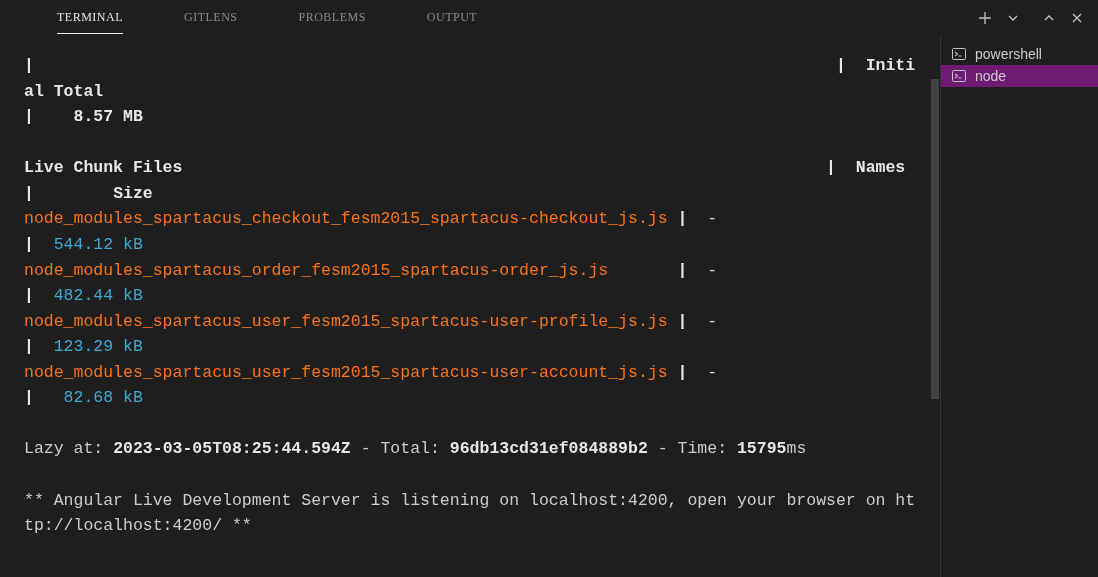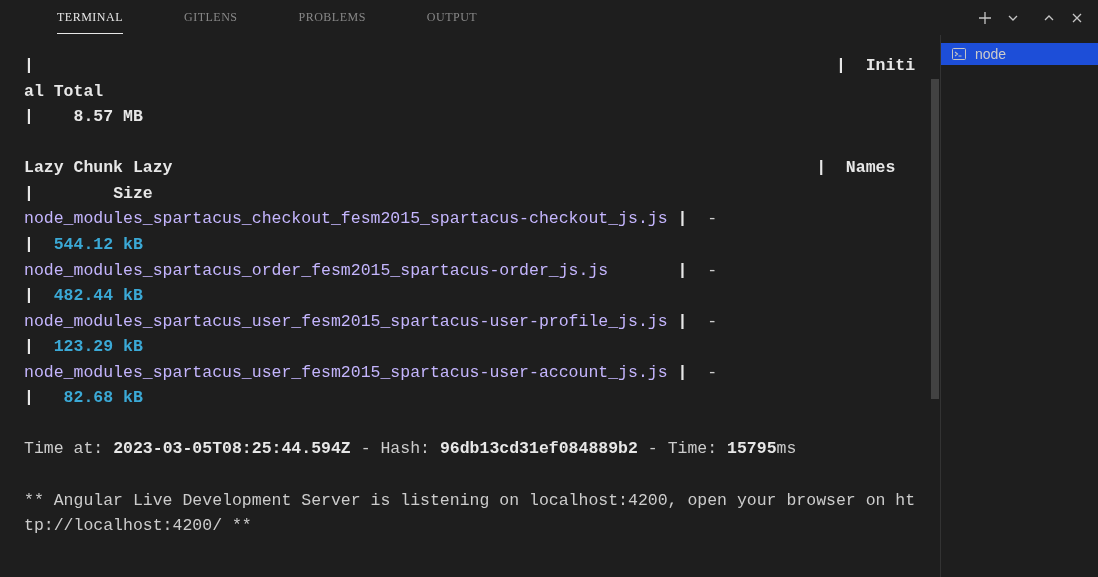"powershell" div.sidebar-item { html: none -> <div> <span> <svg> <rect></rect> <path></path> </svg> </span> <span>powershell</span> </div> }
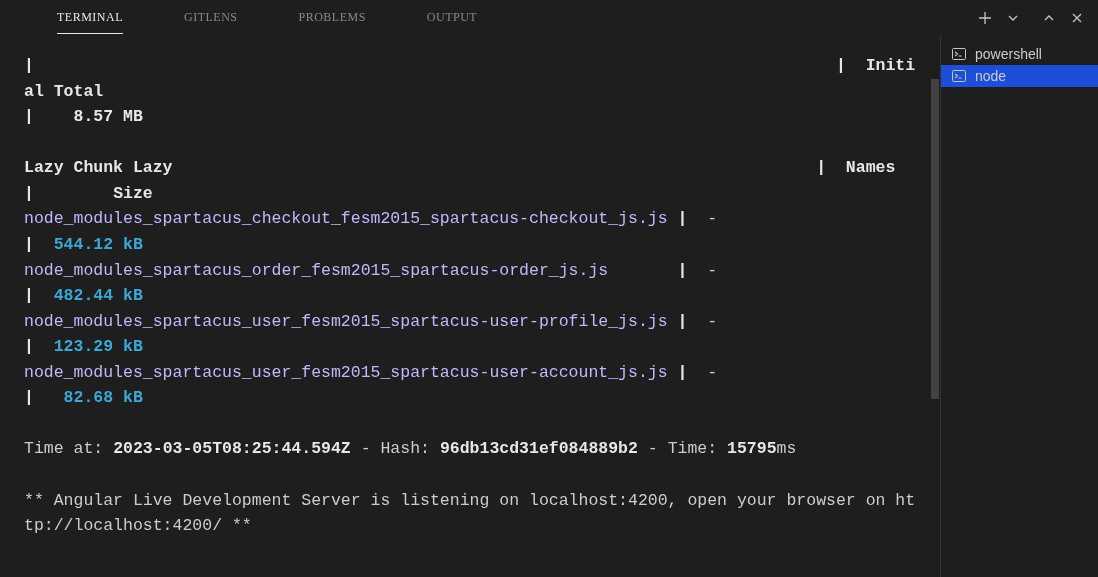"node" .sidebar-item.active { background: #1d4ed8 -> #701a75 }
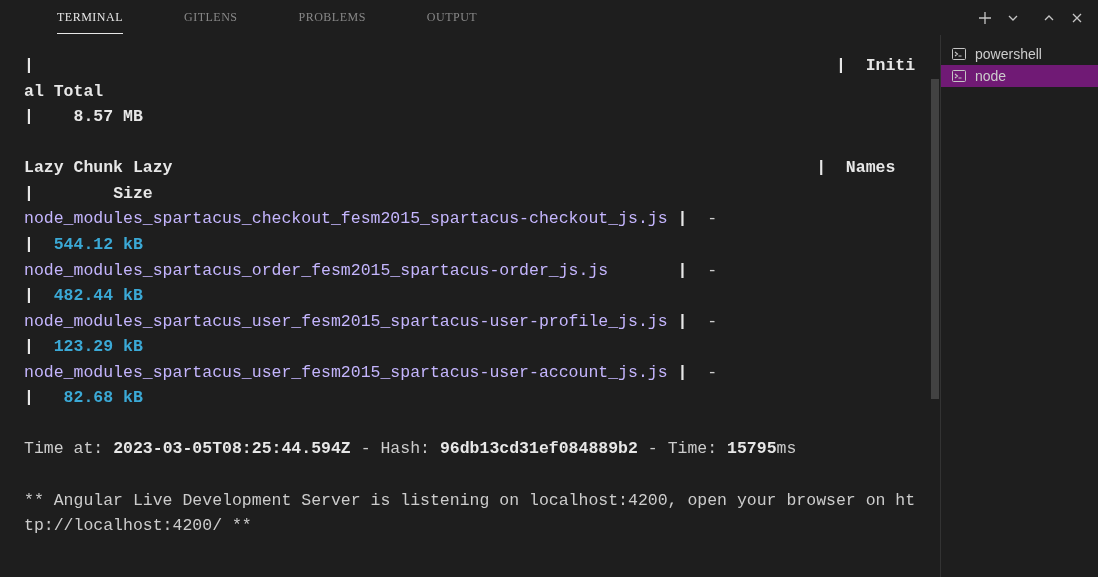"Lazy Chunk Lazy" span.c-bold { text: Lazy Chunk Lazy -> Live Chunk Files }
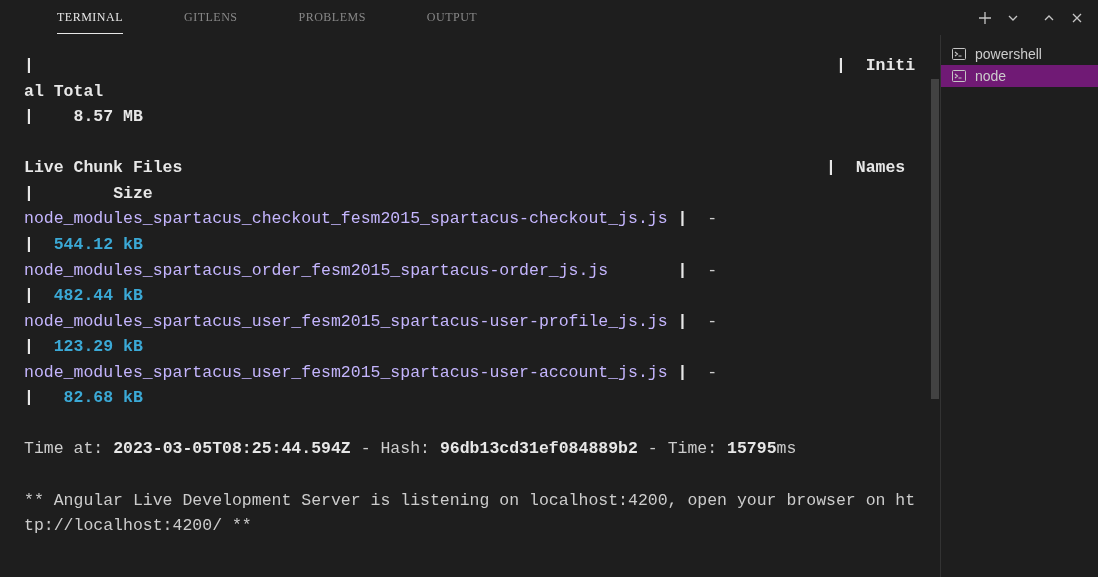"node_modules_spartacus_checkout_fesm2015" .c-green { color: #c4b5fd -> #f97316 }
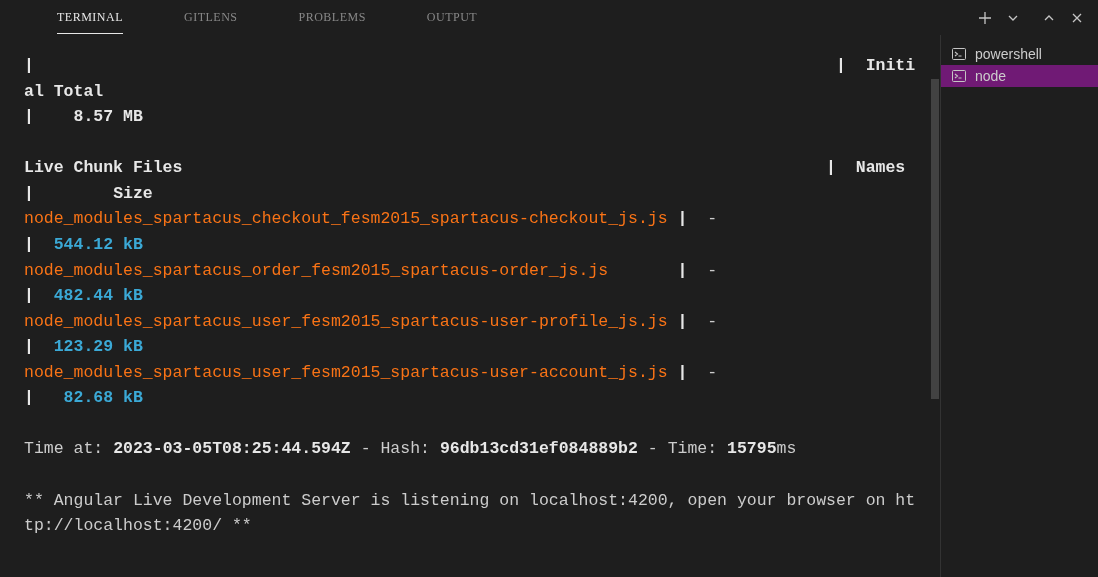"544.12 kB" .c-cyan { font-weight: bold -> none }
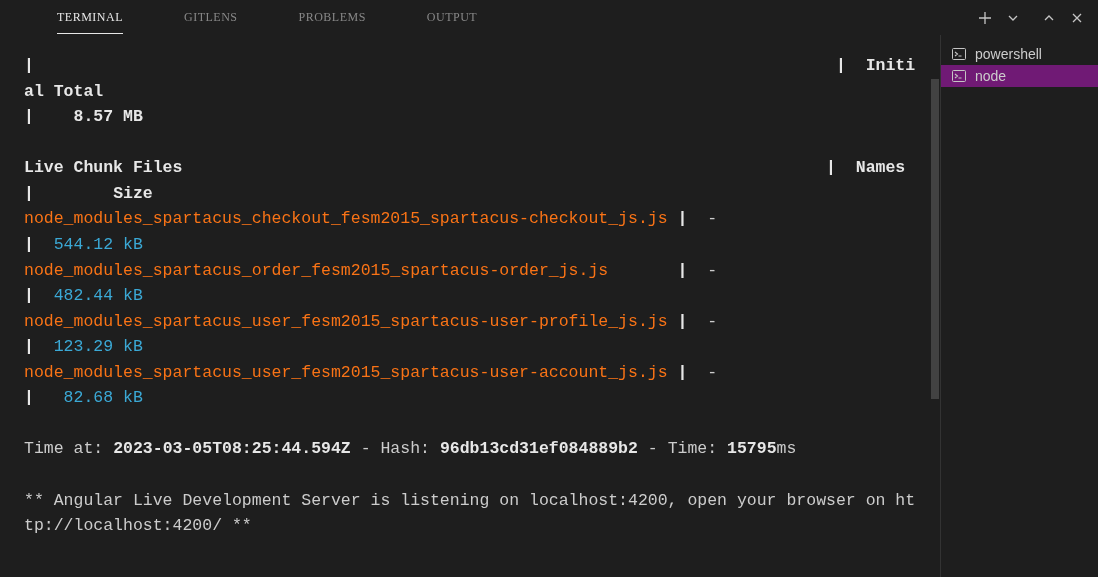"Time at:" span { text: Time -> Lazy }
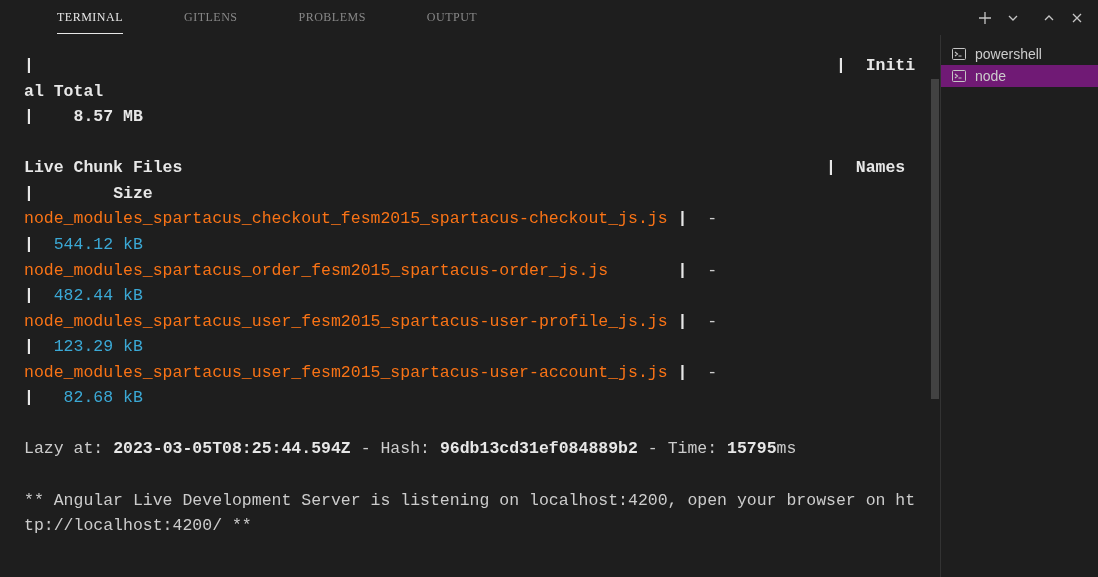"- Hash:" span { text: Hash -> Total }
